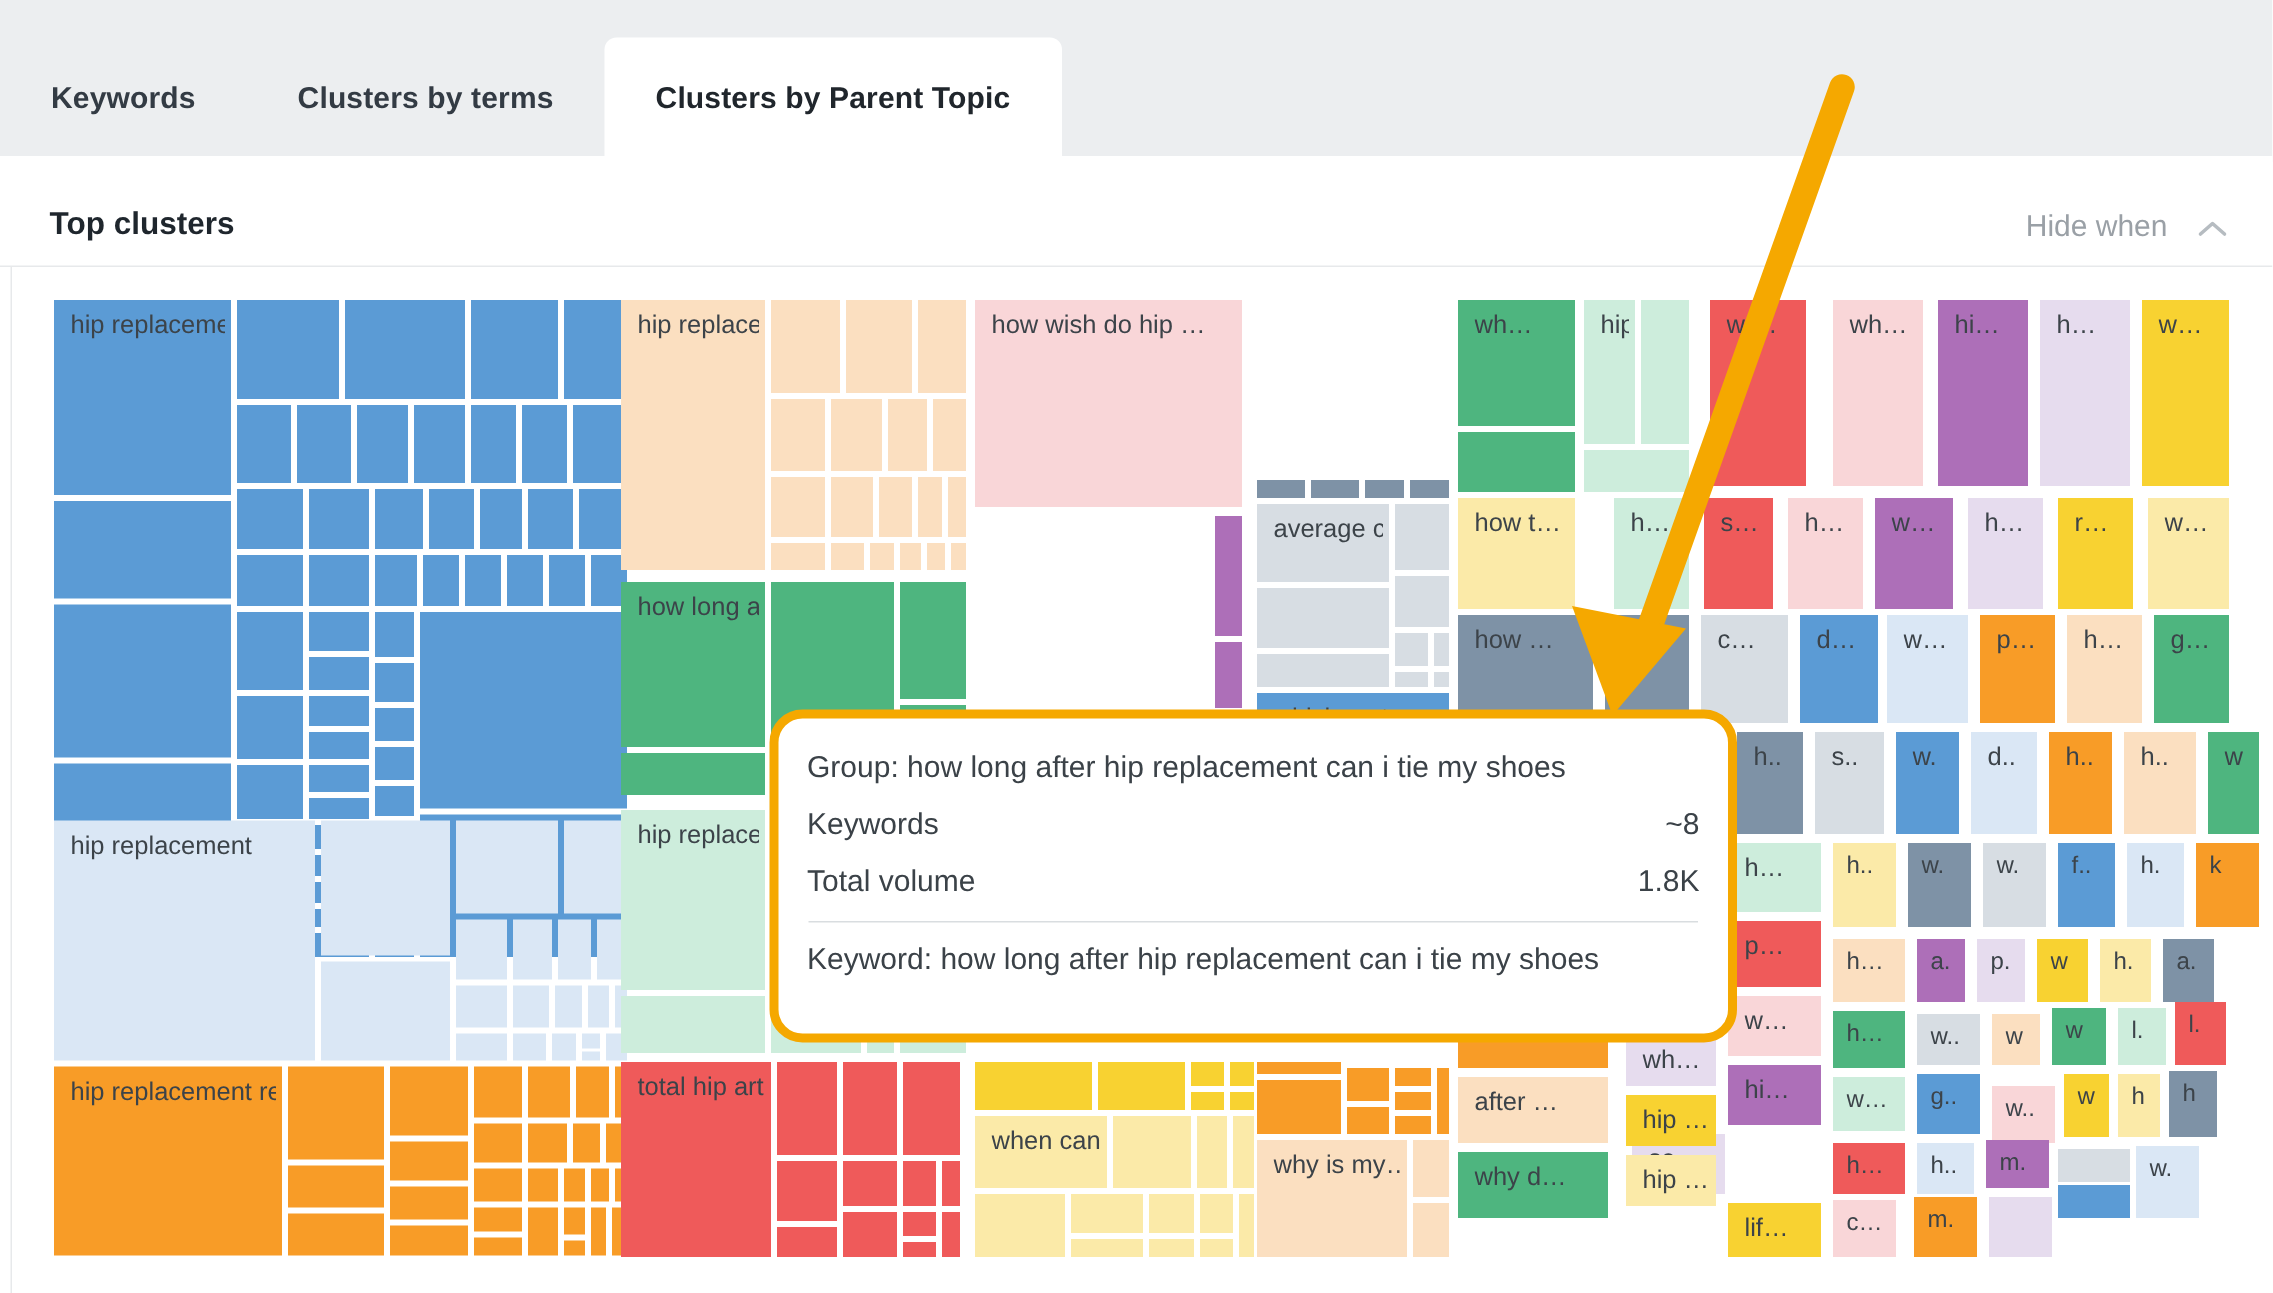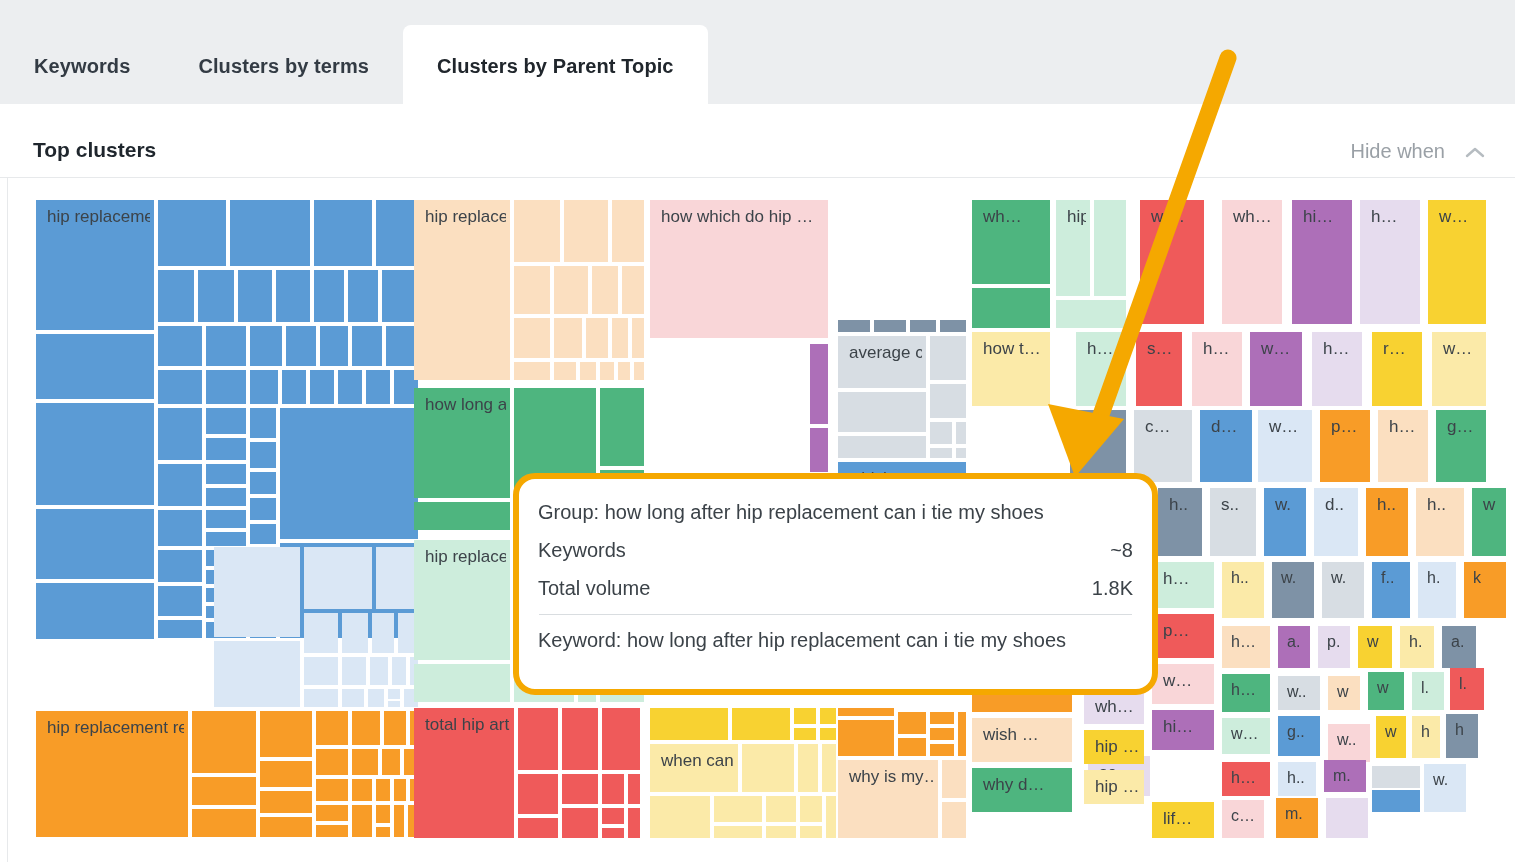"how which do hip …" span.lbl { text: which -> wish }
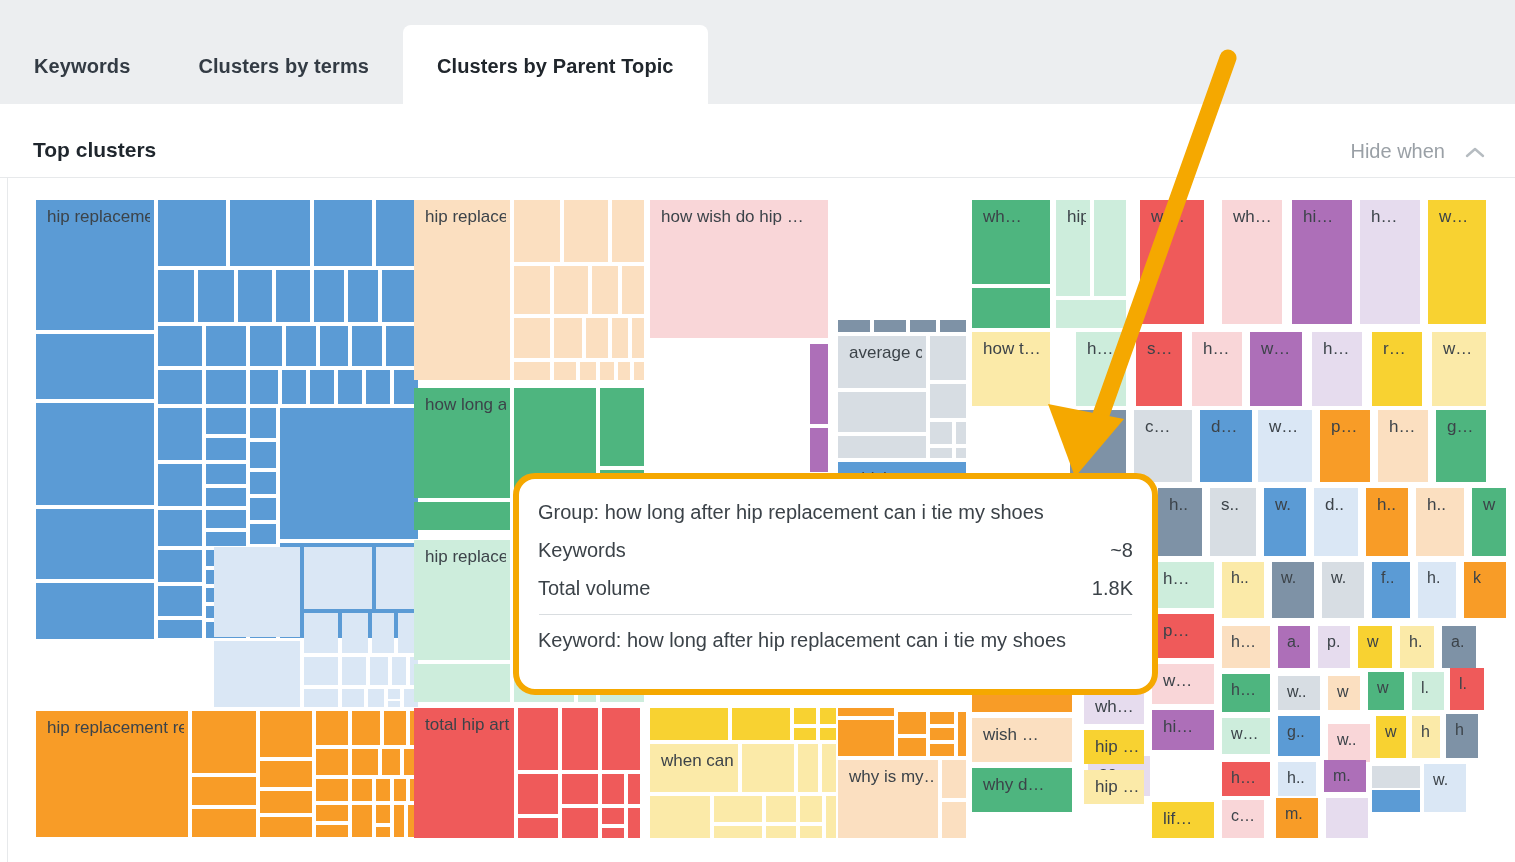"how …" div.tile { html: none -> <div> <span>how …</span> </div> }
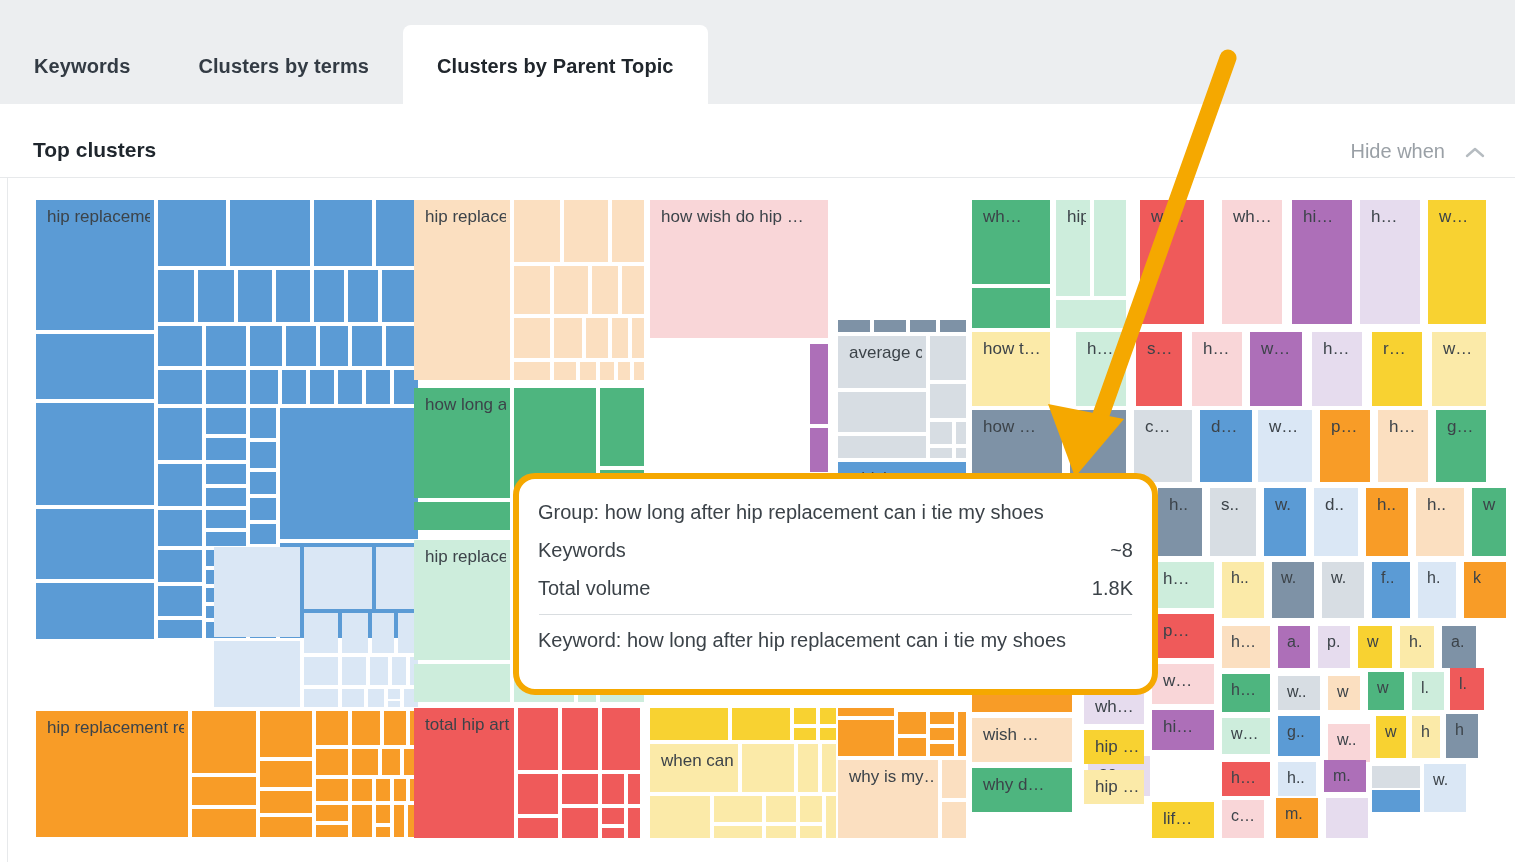"hip replacement" div.tile { html: none -> <div> <span>hip replacement</span> </div> }
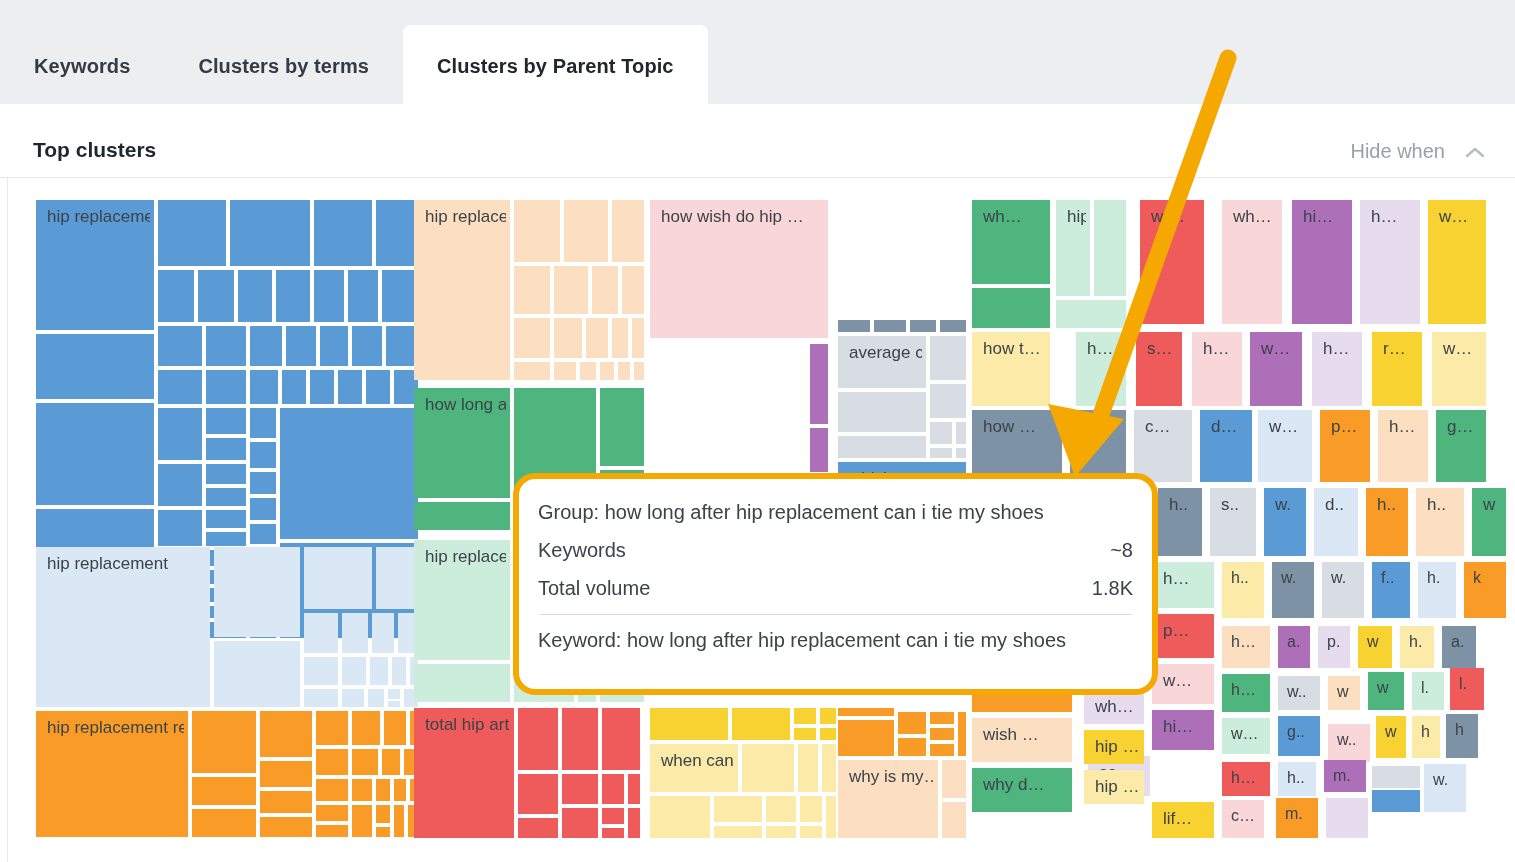"wish …" span.lbl { text: wish -> after }
